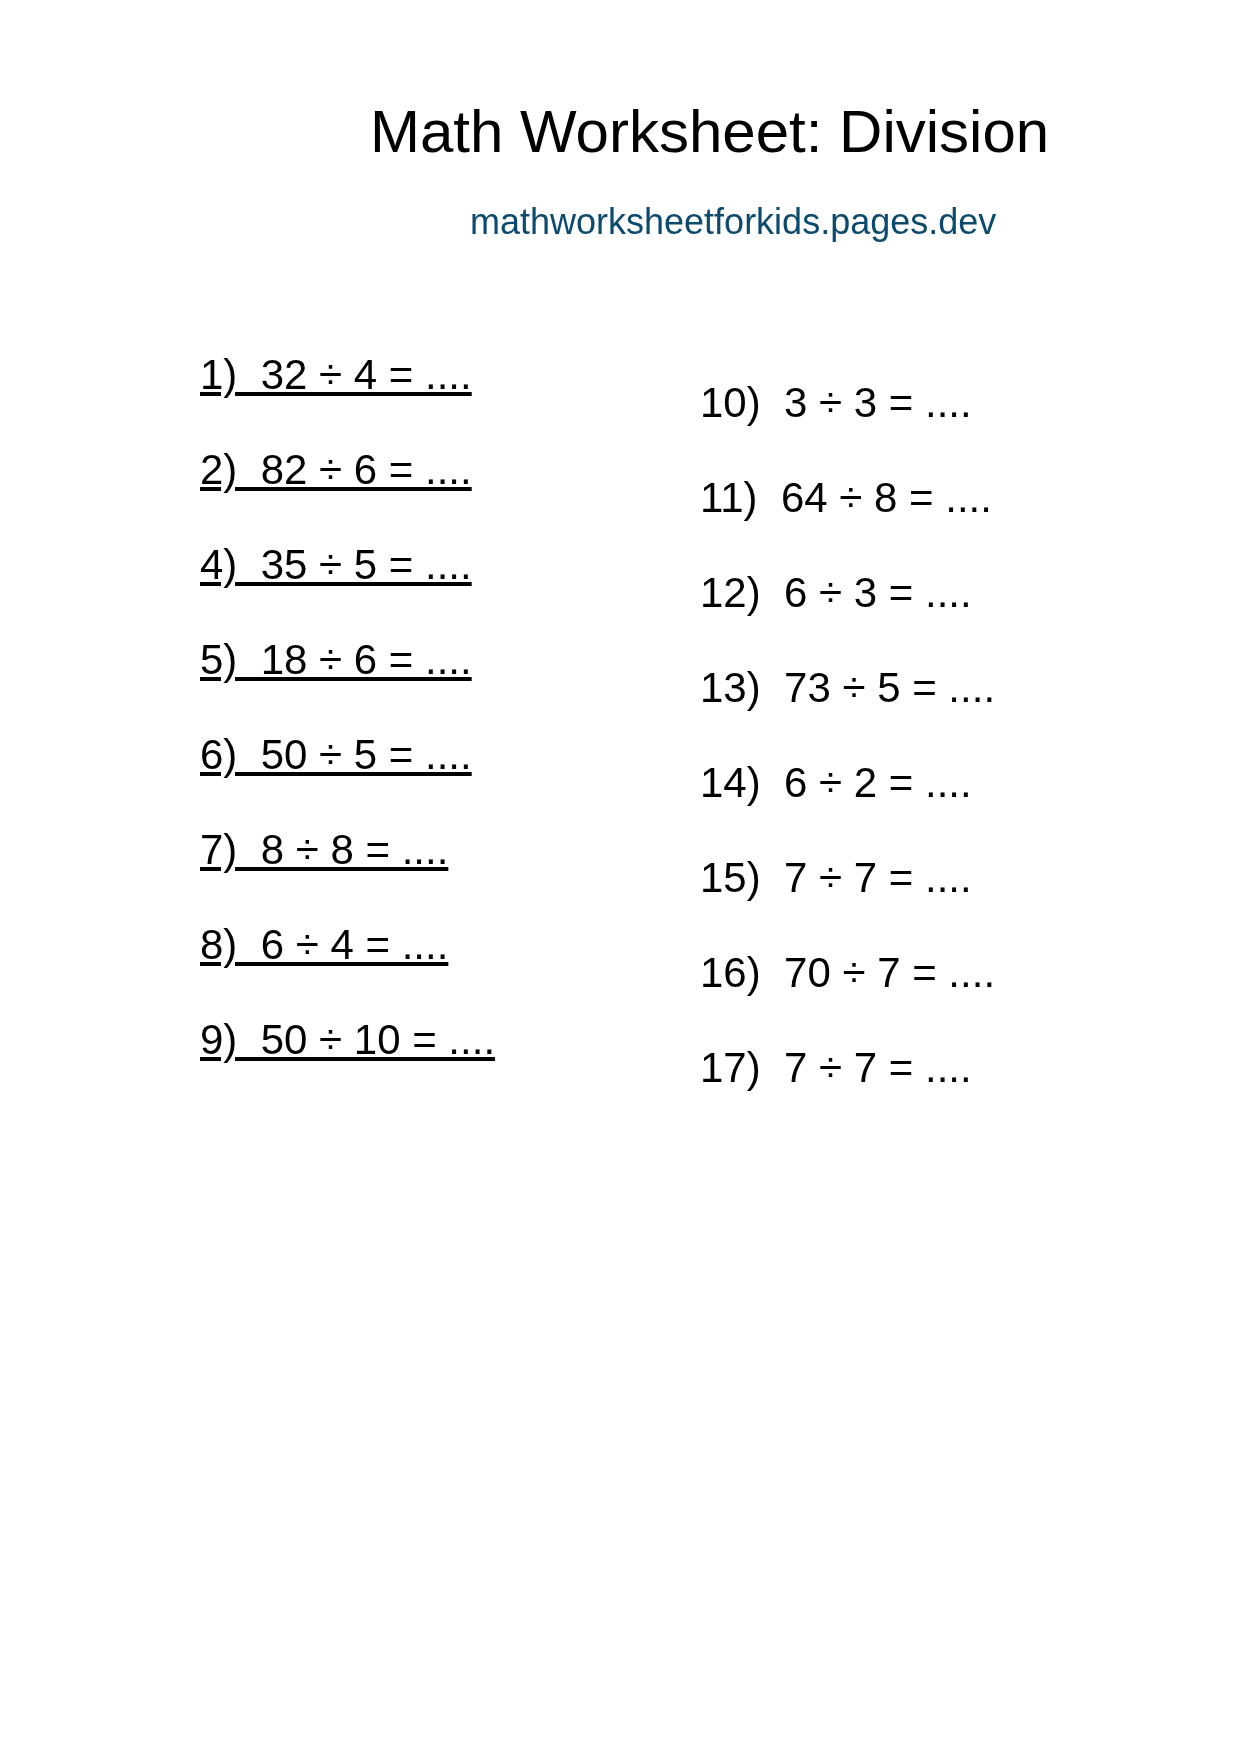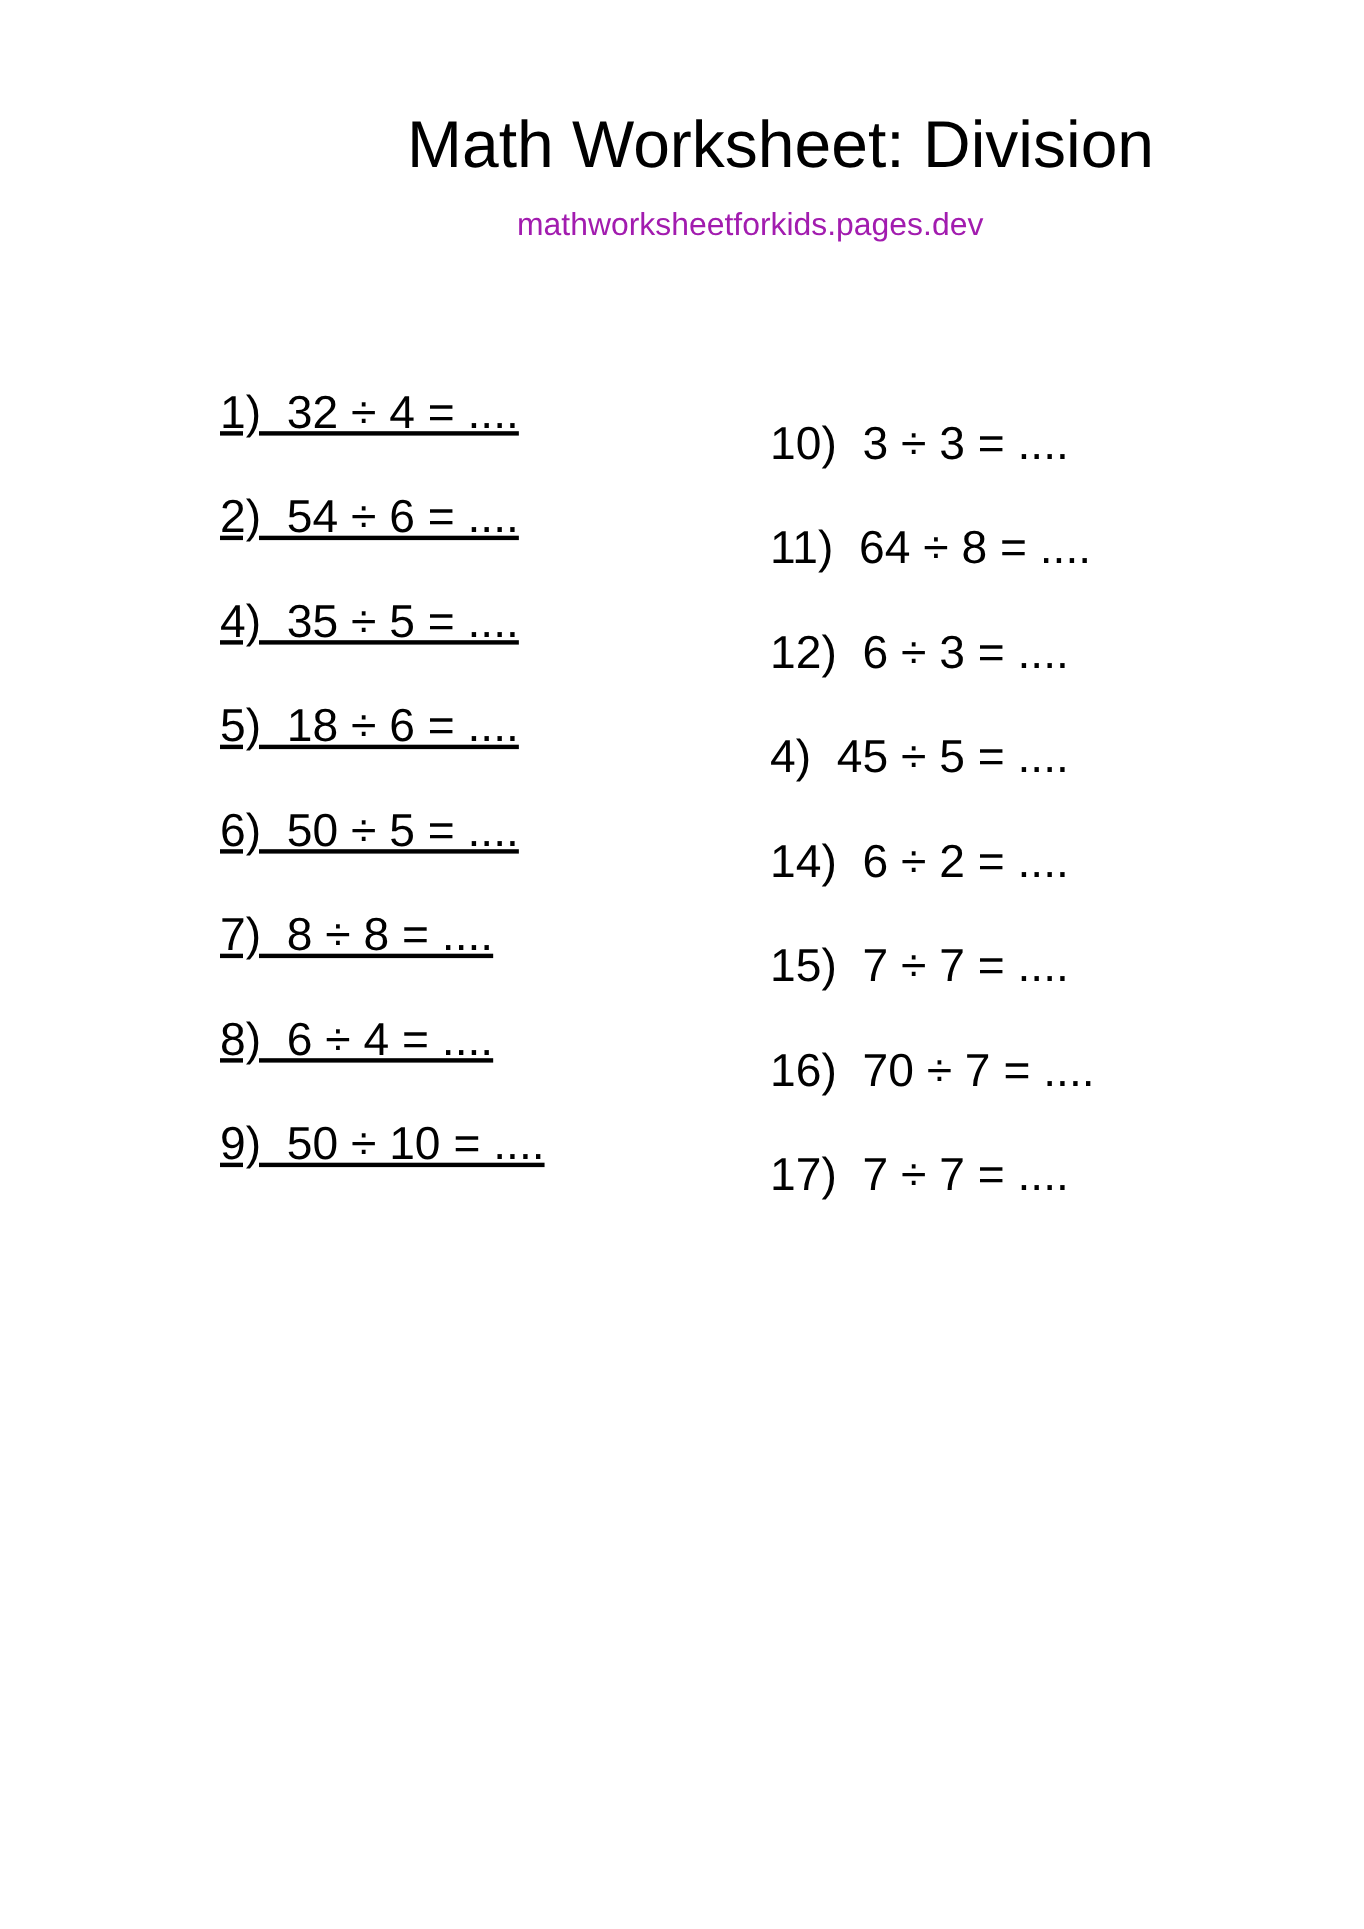"mathworksheetforkids.pages.dev" .subtitle { color: #a21caf -> #0c4a6e; font-size: 29px -> 36px; top: 181px -> 198px }
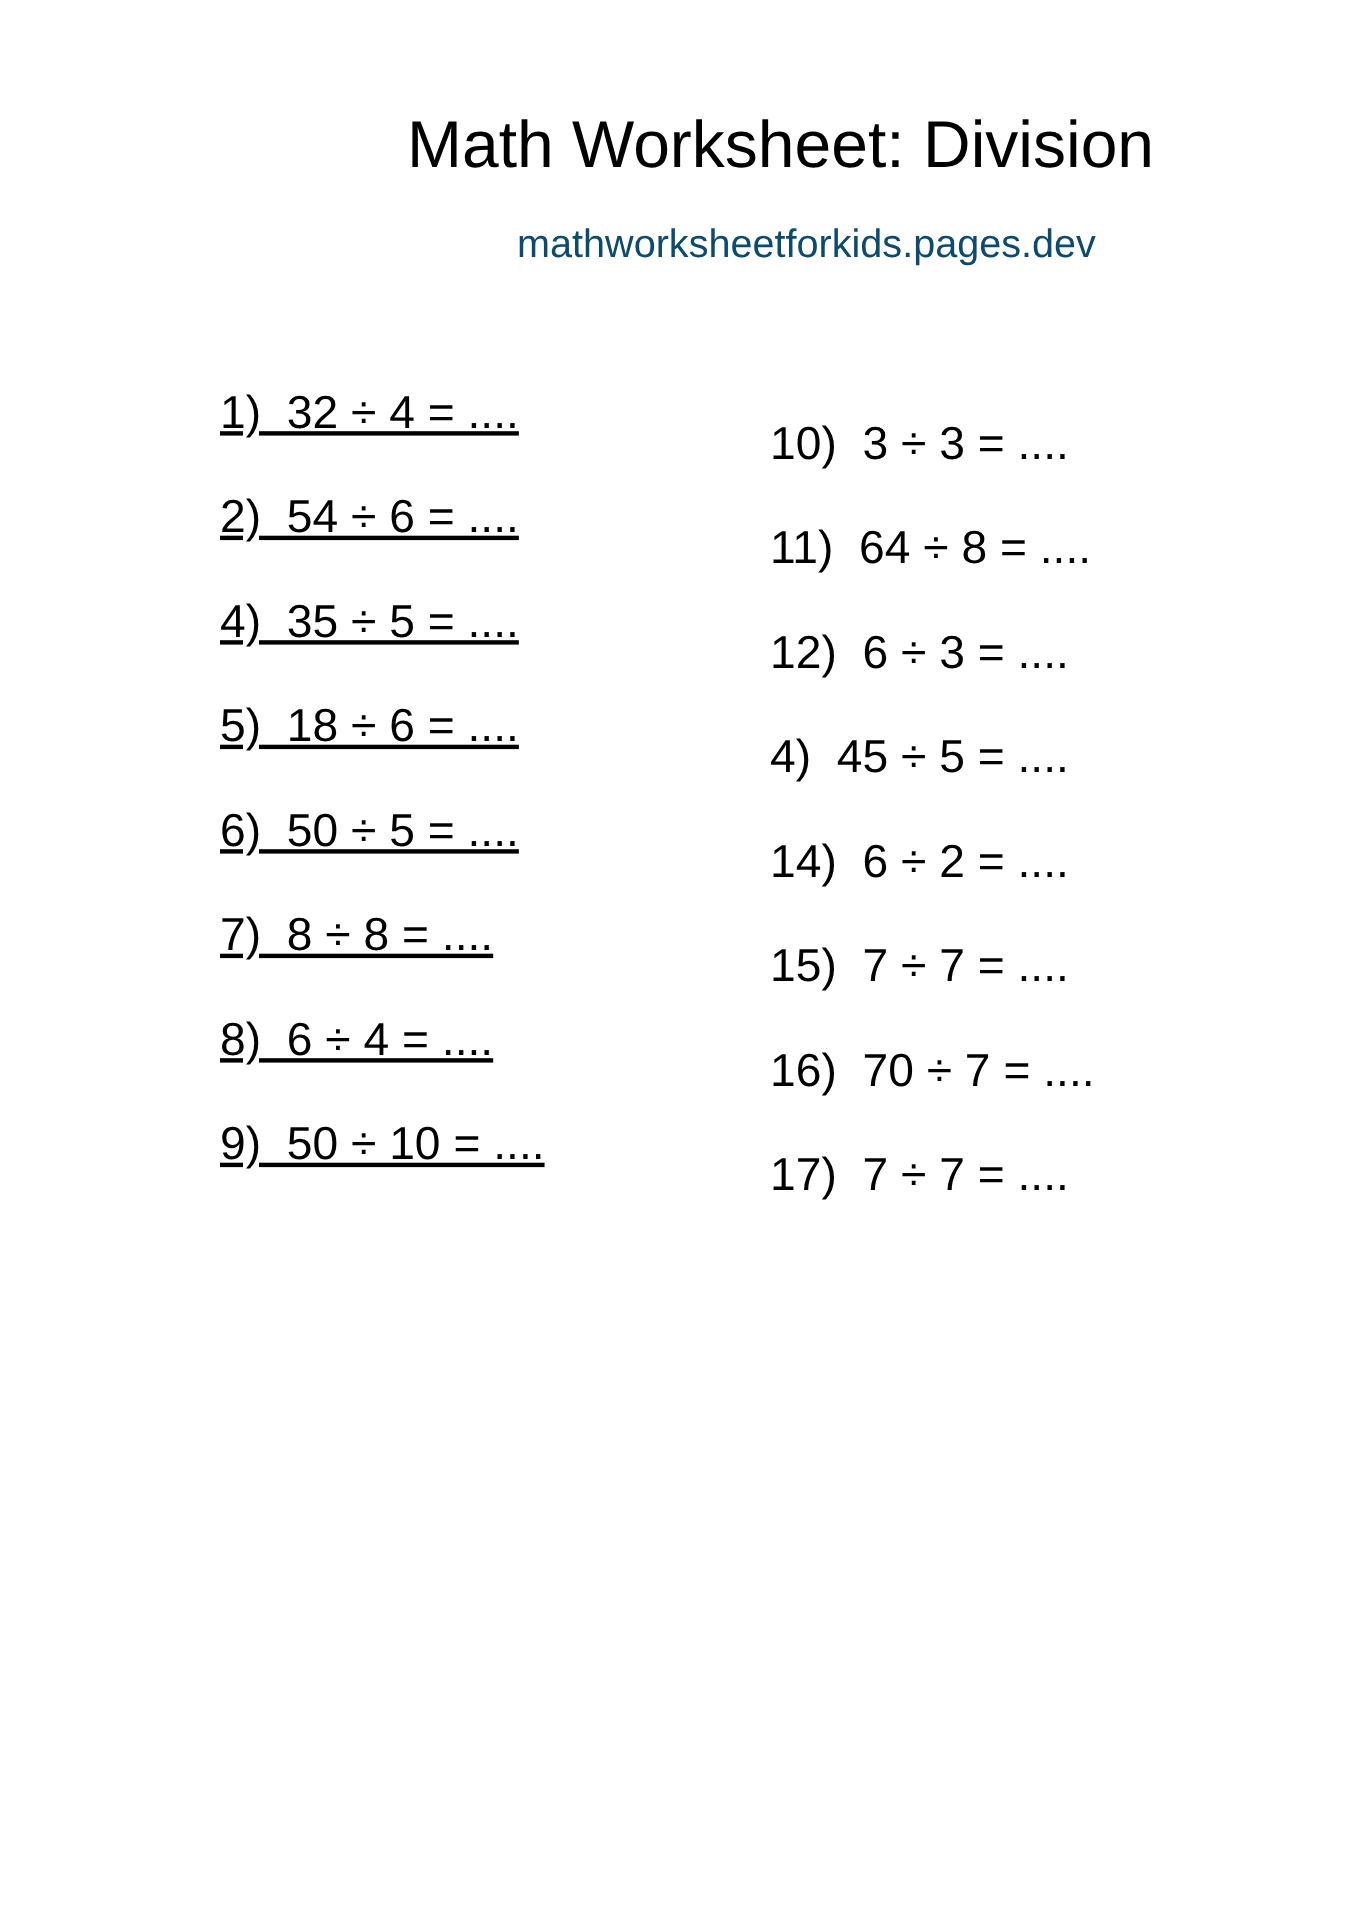"2) 54 ÷ 6 =" div.problem { text: 54 -> 82 }
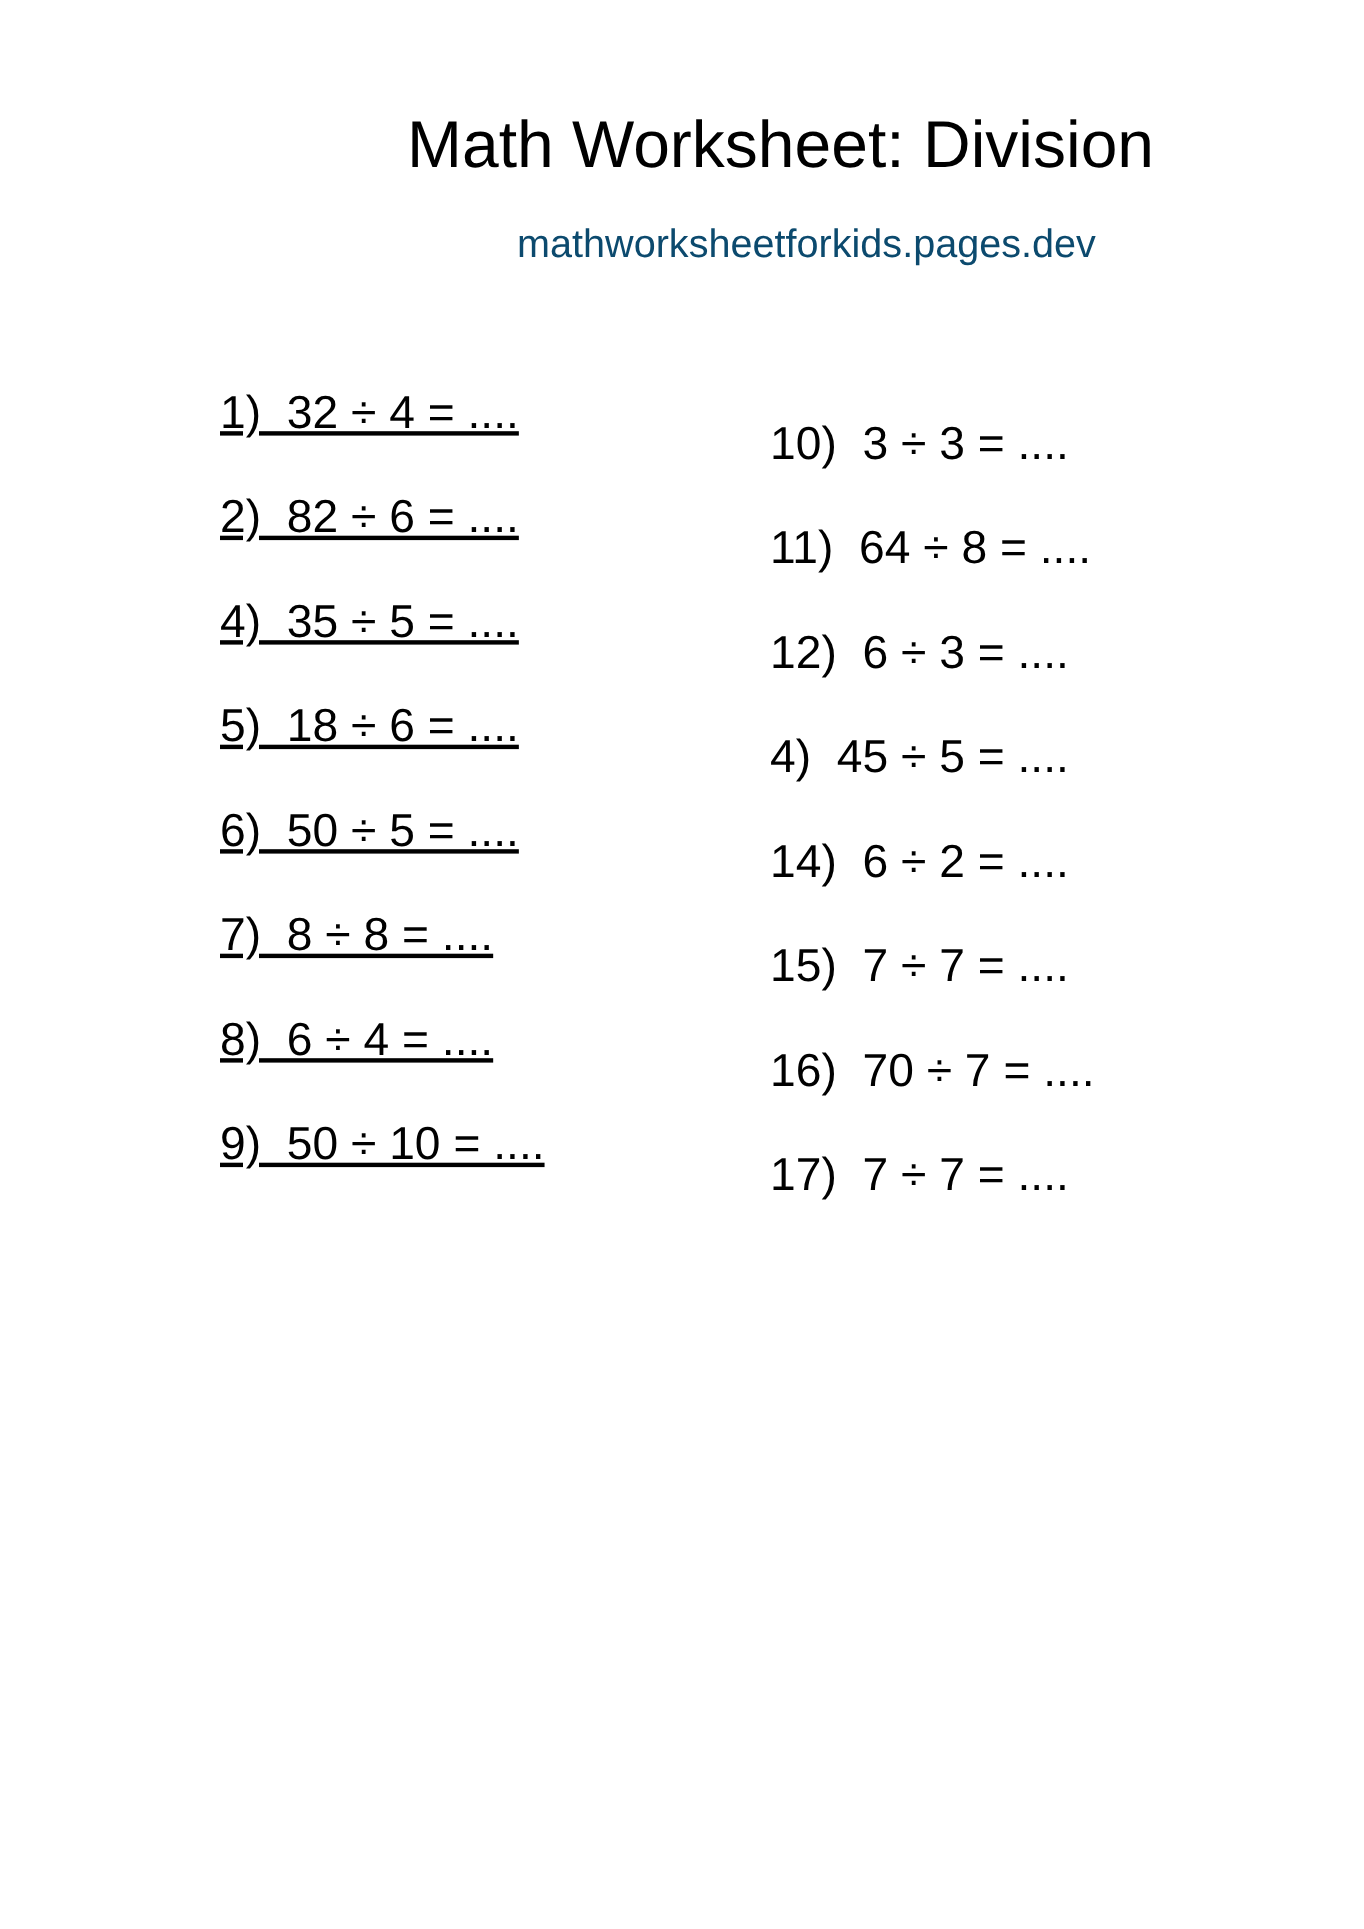"4) 45 ÷ 5 =" div.problem { text: 4)  45 -> 13)  73 }
